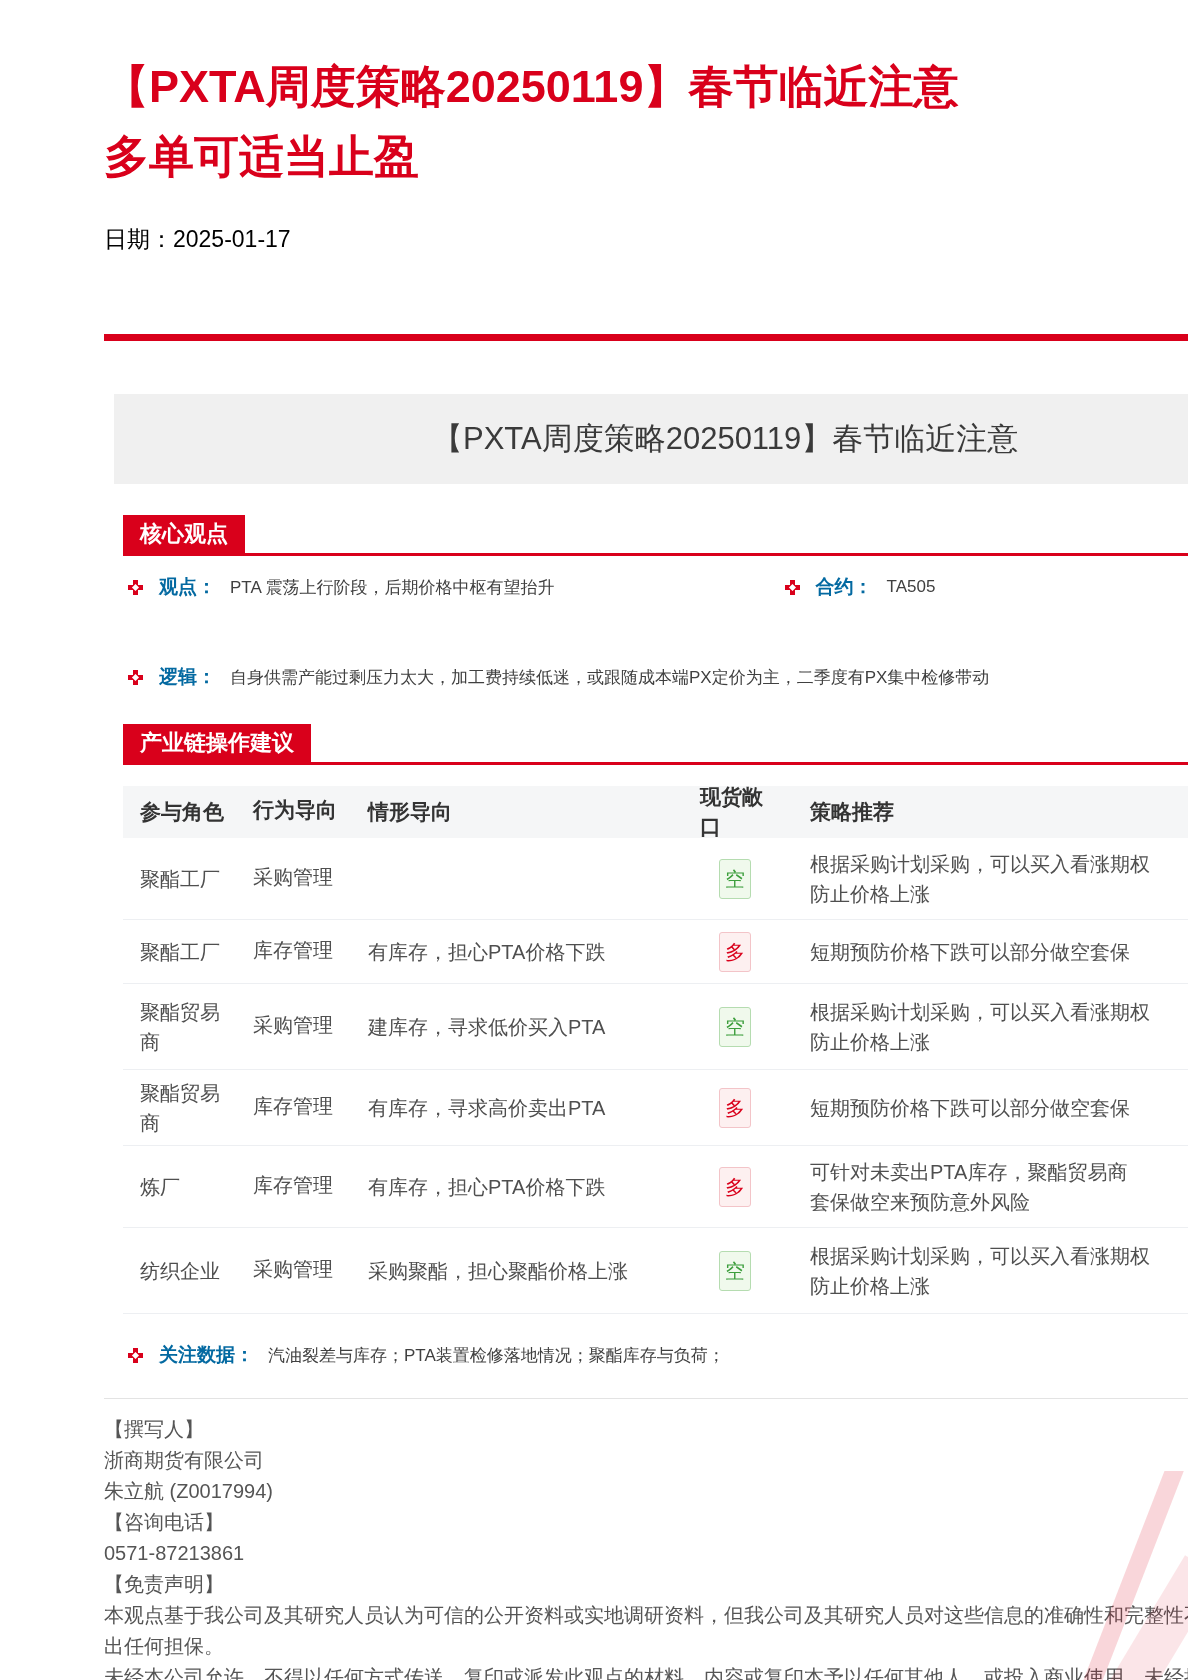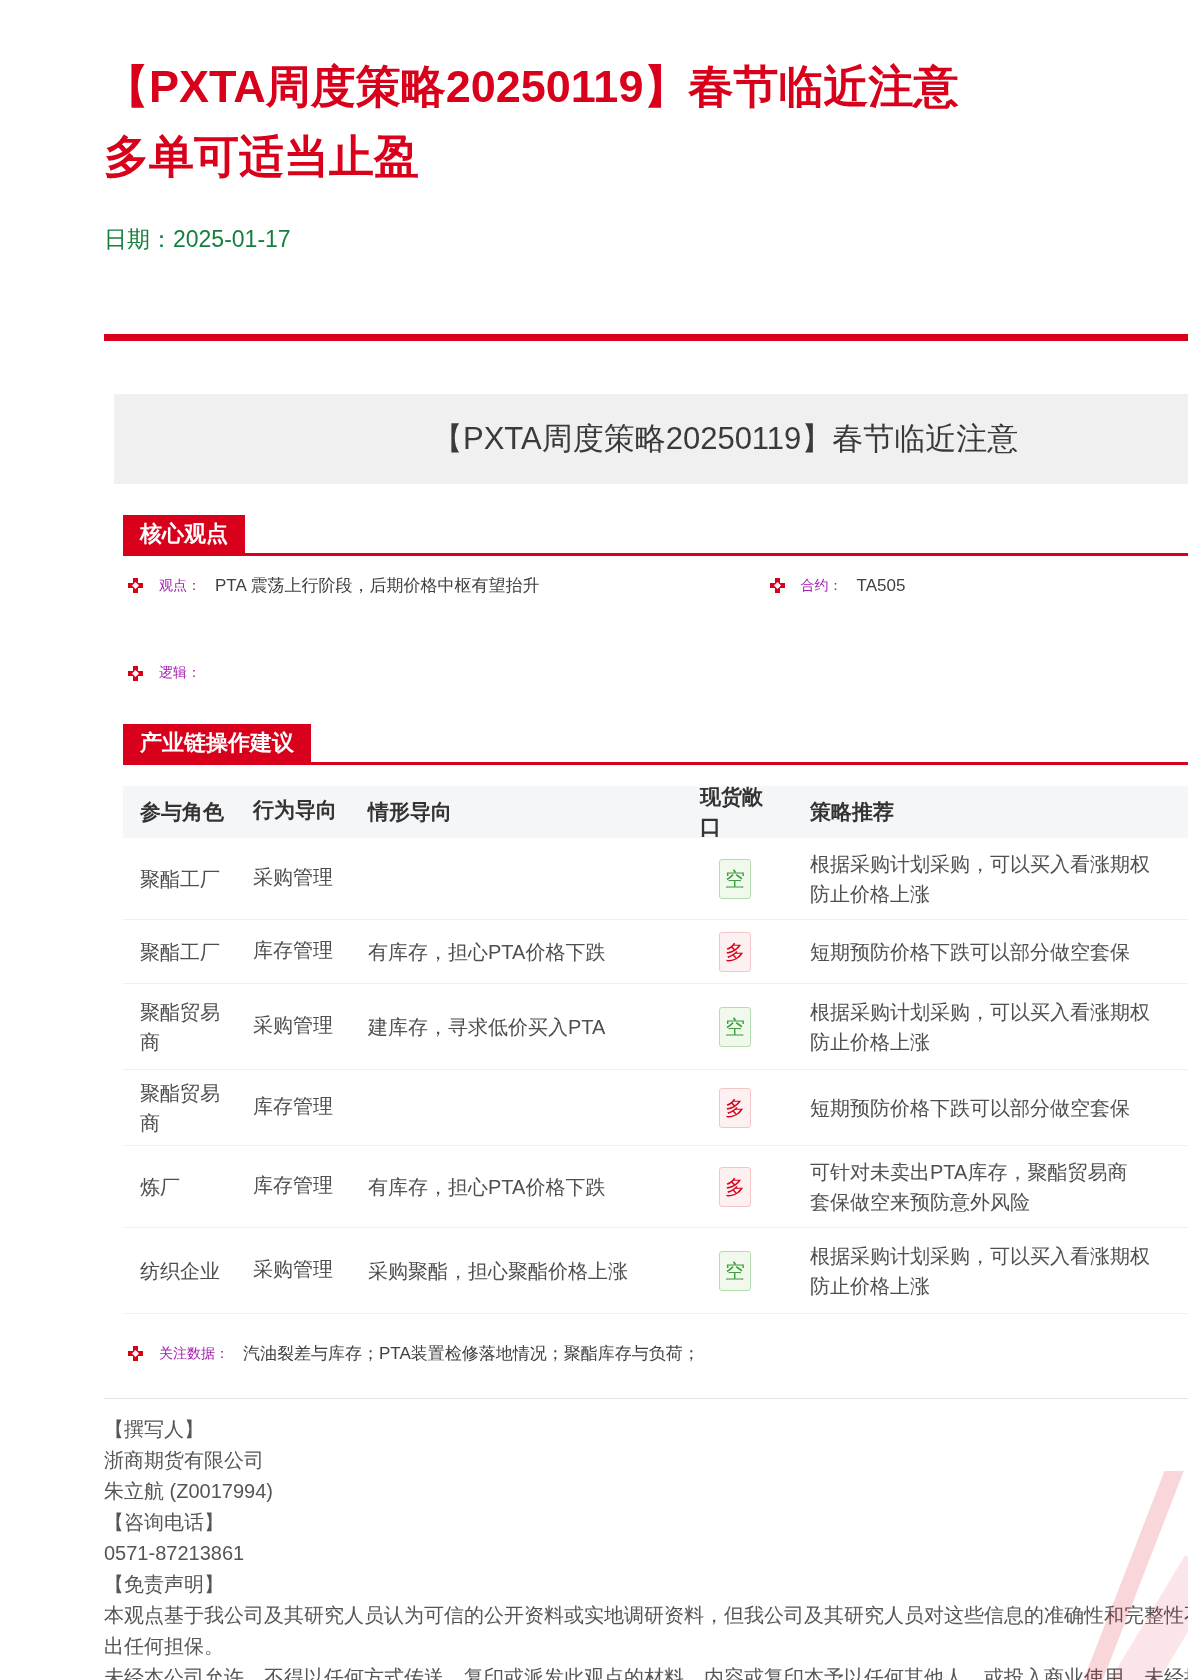"日期：2025-01-17" .date-line { color: #15803d -> #000000 }
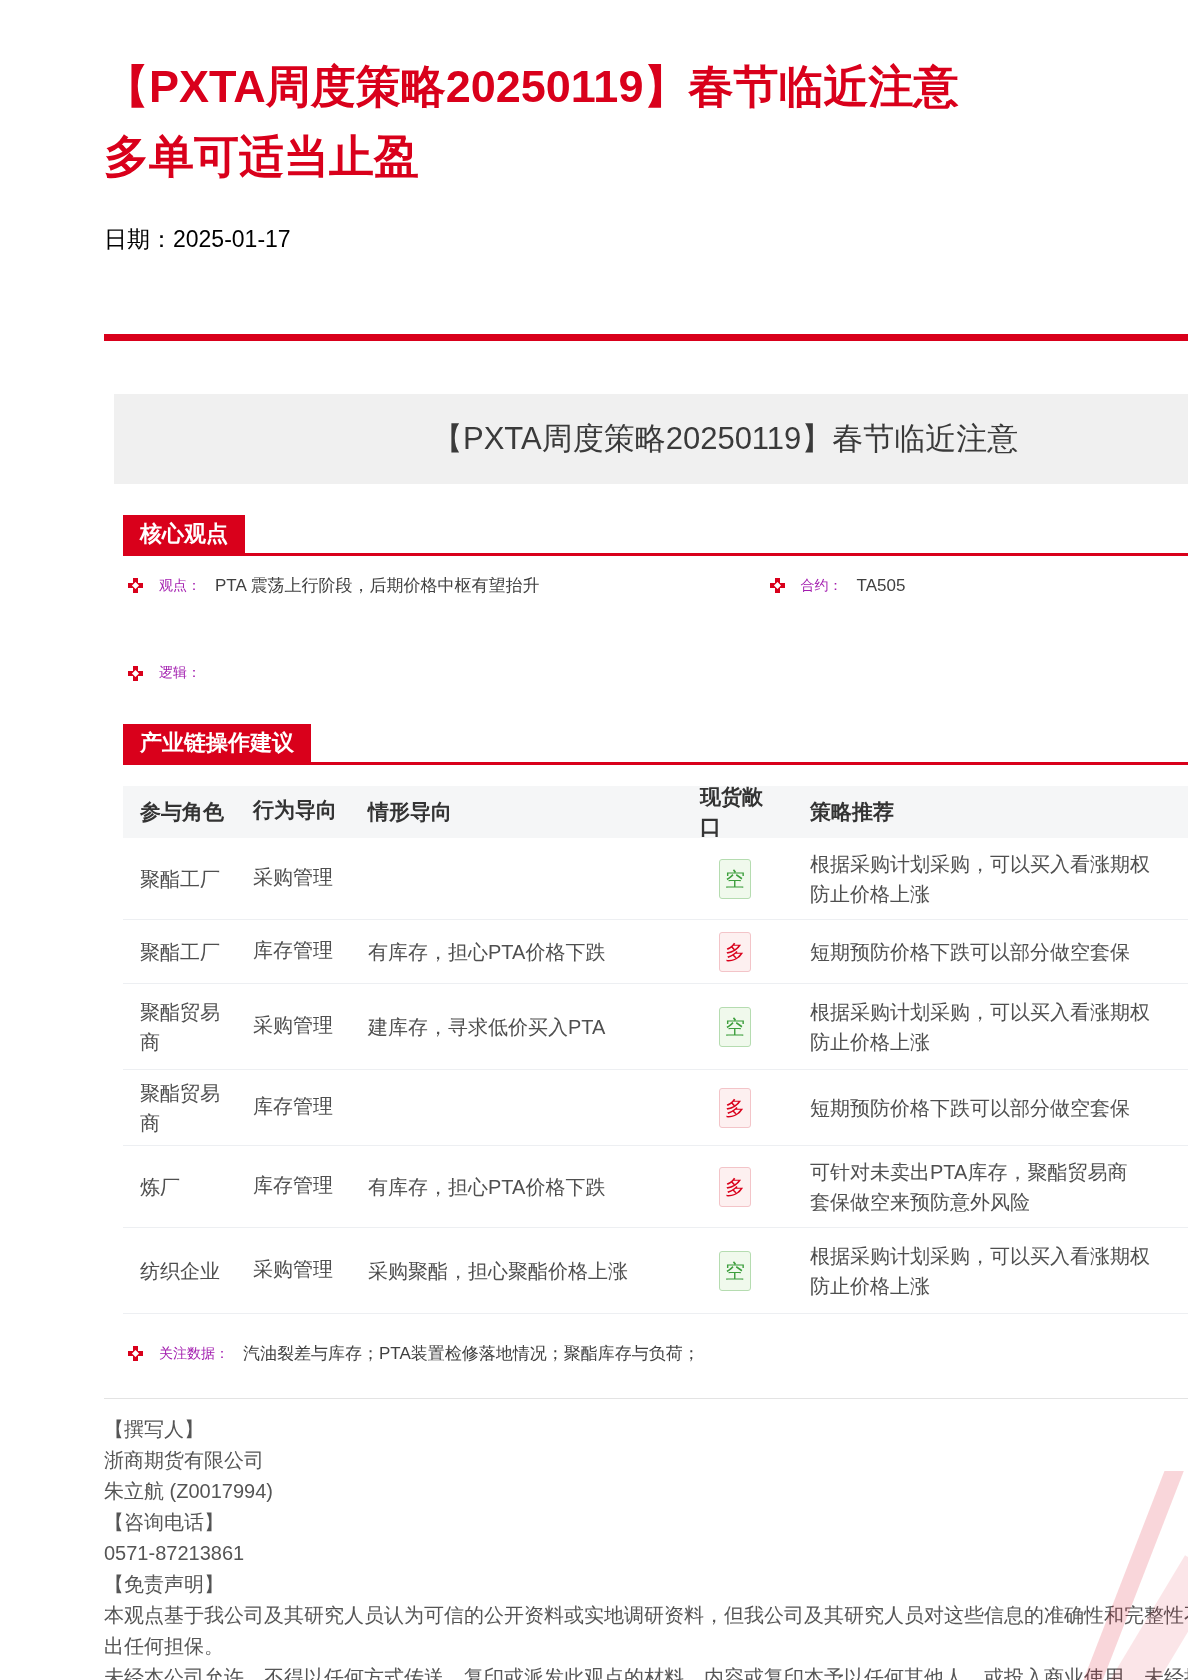"观点：" .blt-label { color: #a21caf -> #0369a1; font-size: 14px -> 19px; font-weight: normal -> bold }
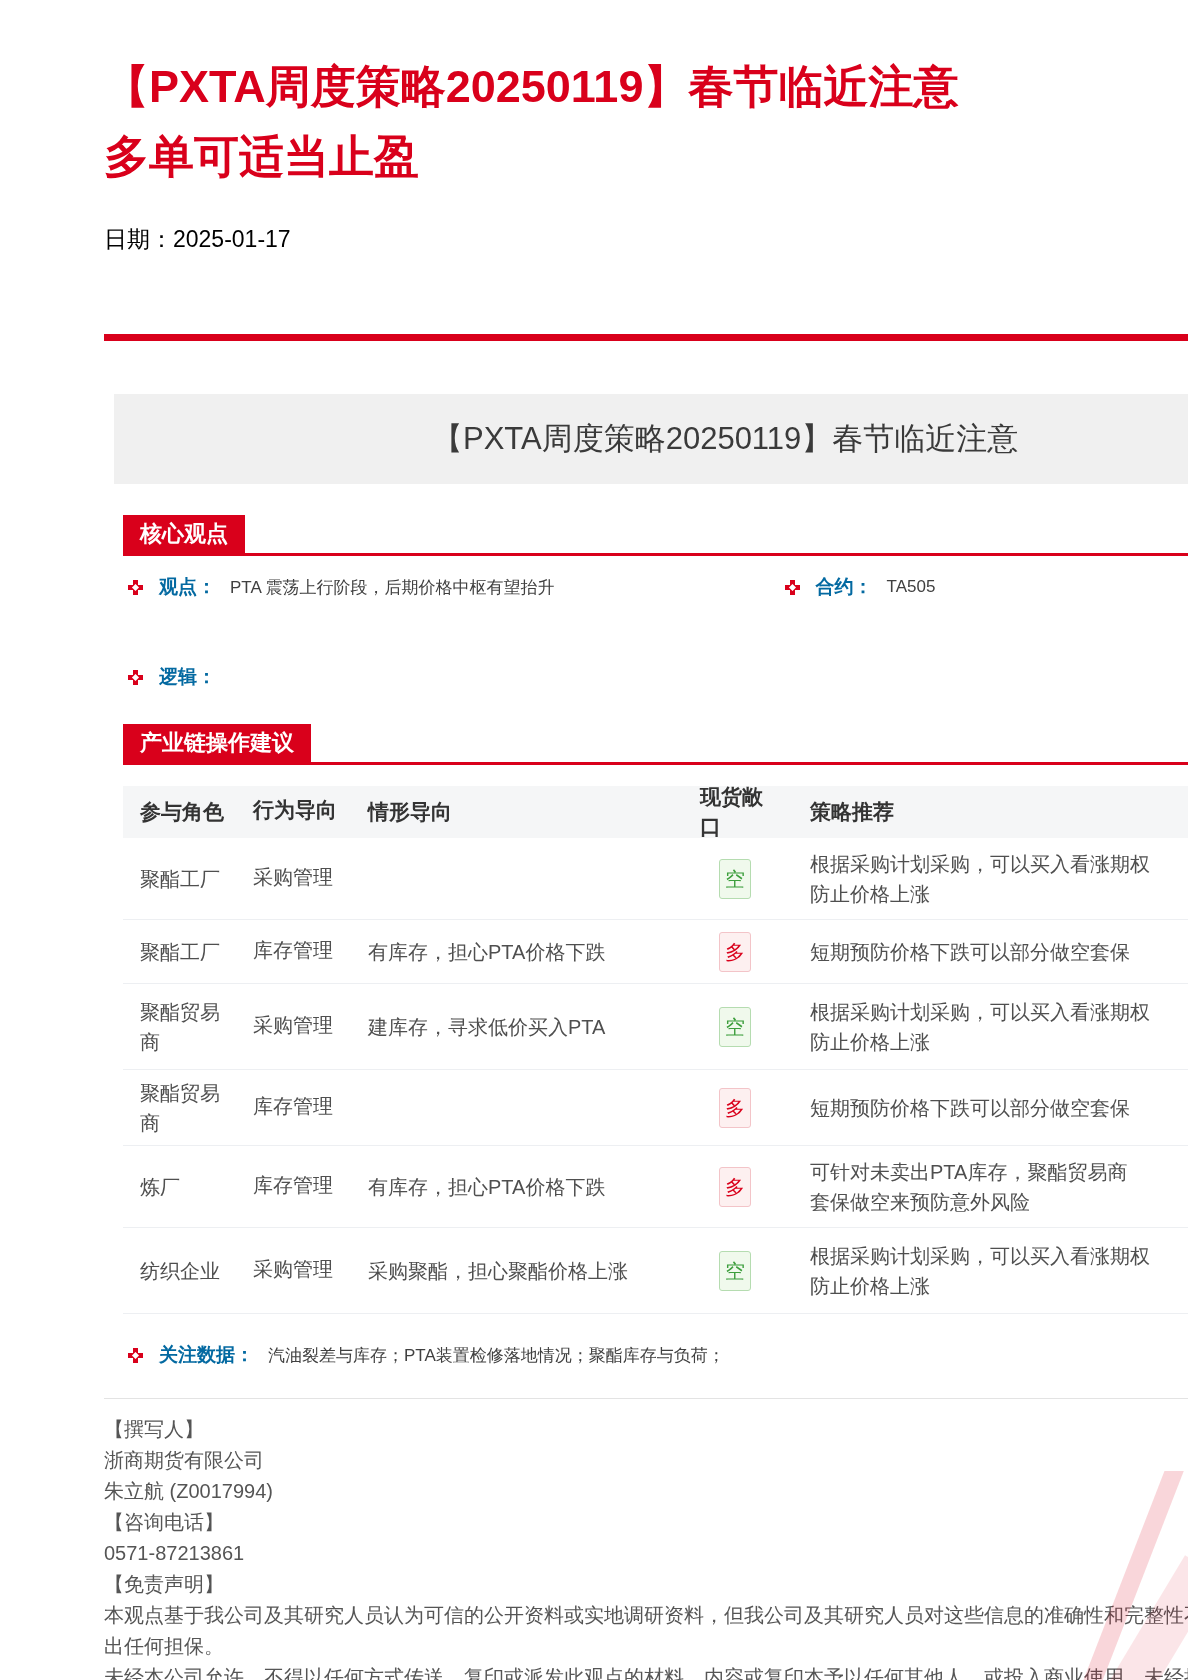"自身供需产能过剩压力太大，加工费持续低迷，或跟随成本端PX定价为主，二季度有PX" span.blt-text { html: none -> <span>自身供需产能过剩压力太大，加工费持续低迷，或跟随成本端PX定价为主，二季度有PX集中检修带动</span> }
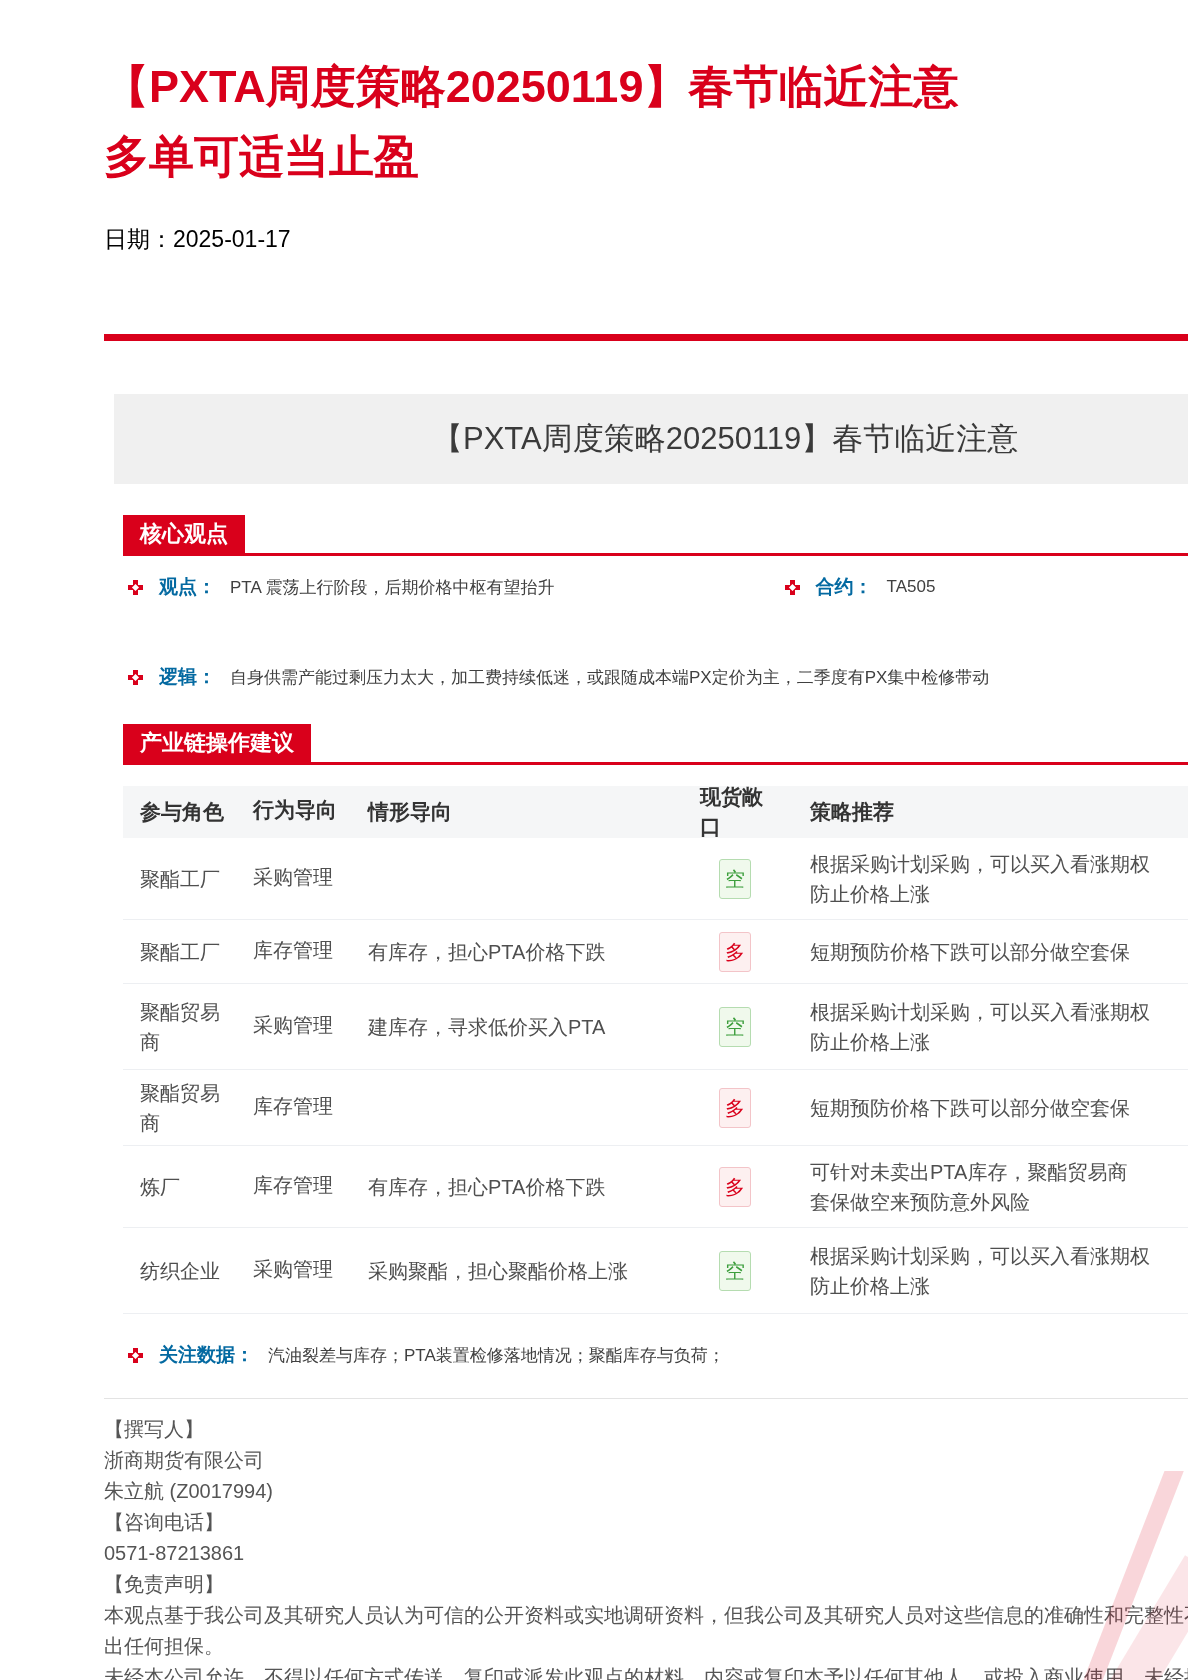"有库存，寻求高价卖出PTA" div.cell { html: none -> <div>有库存，寻求高价卖出PTA</div> }
